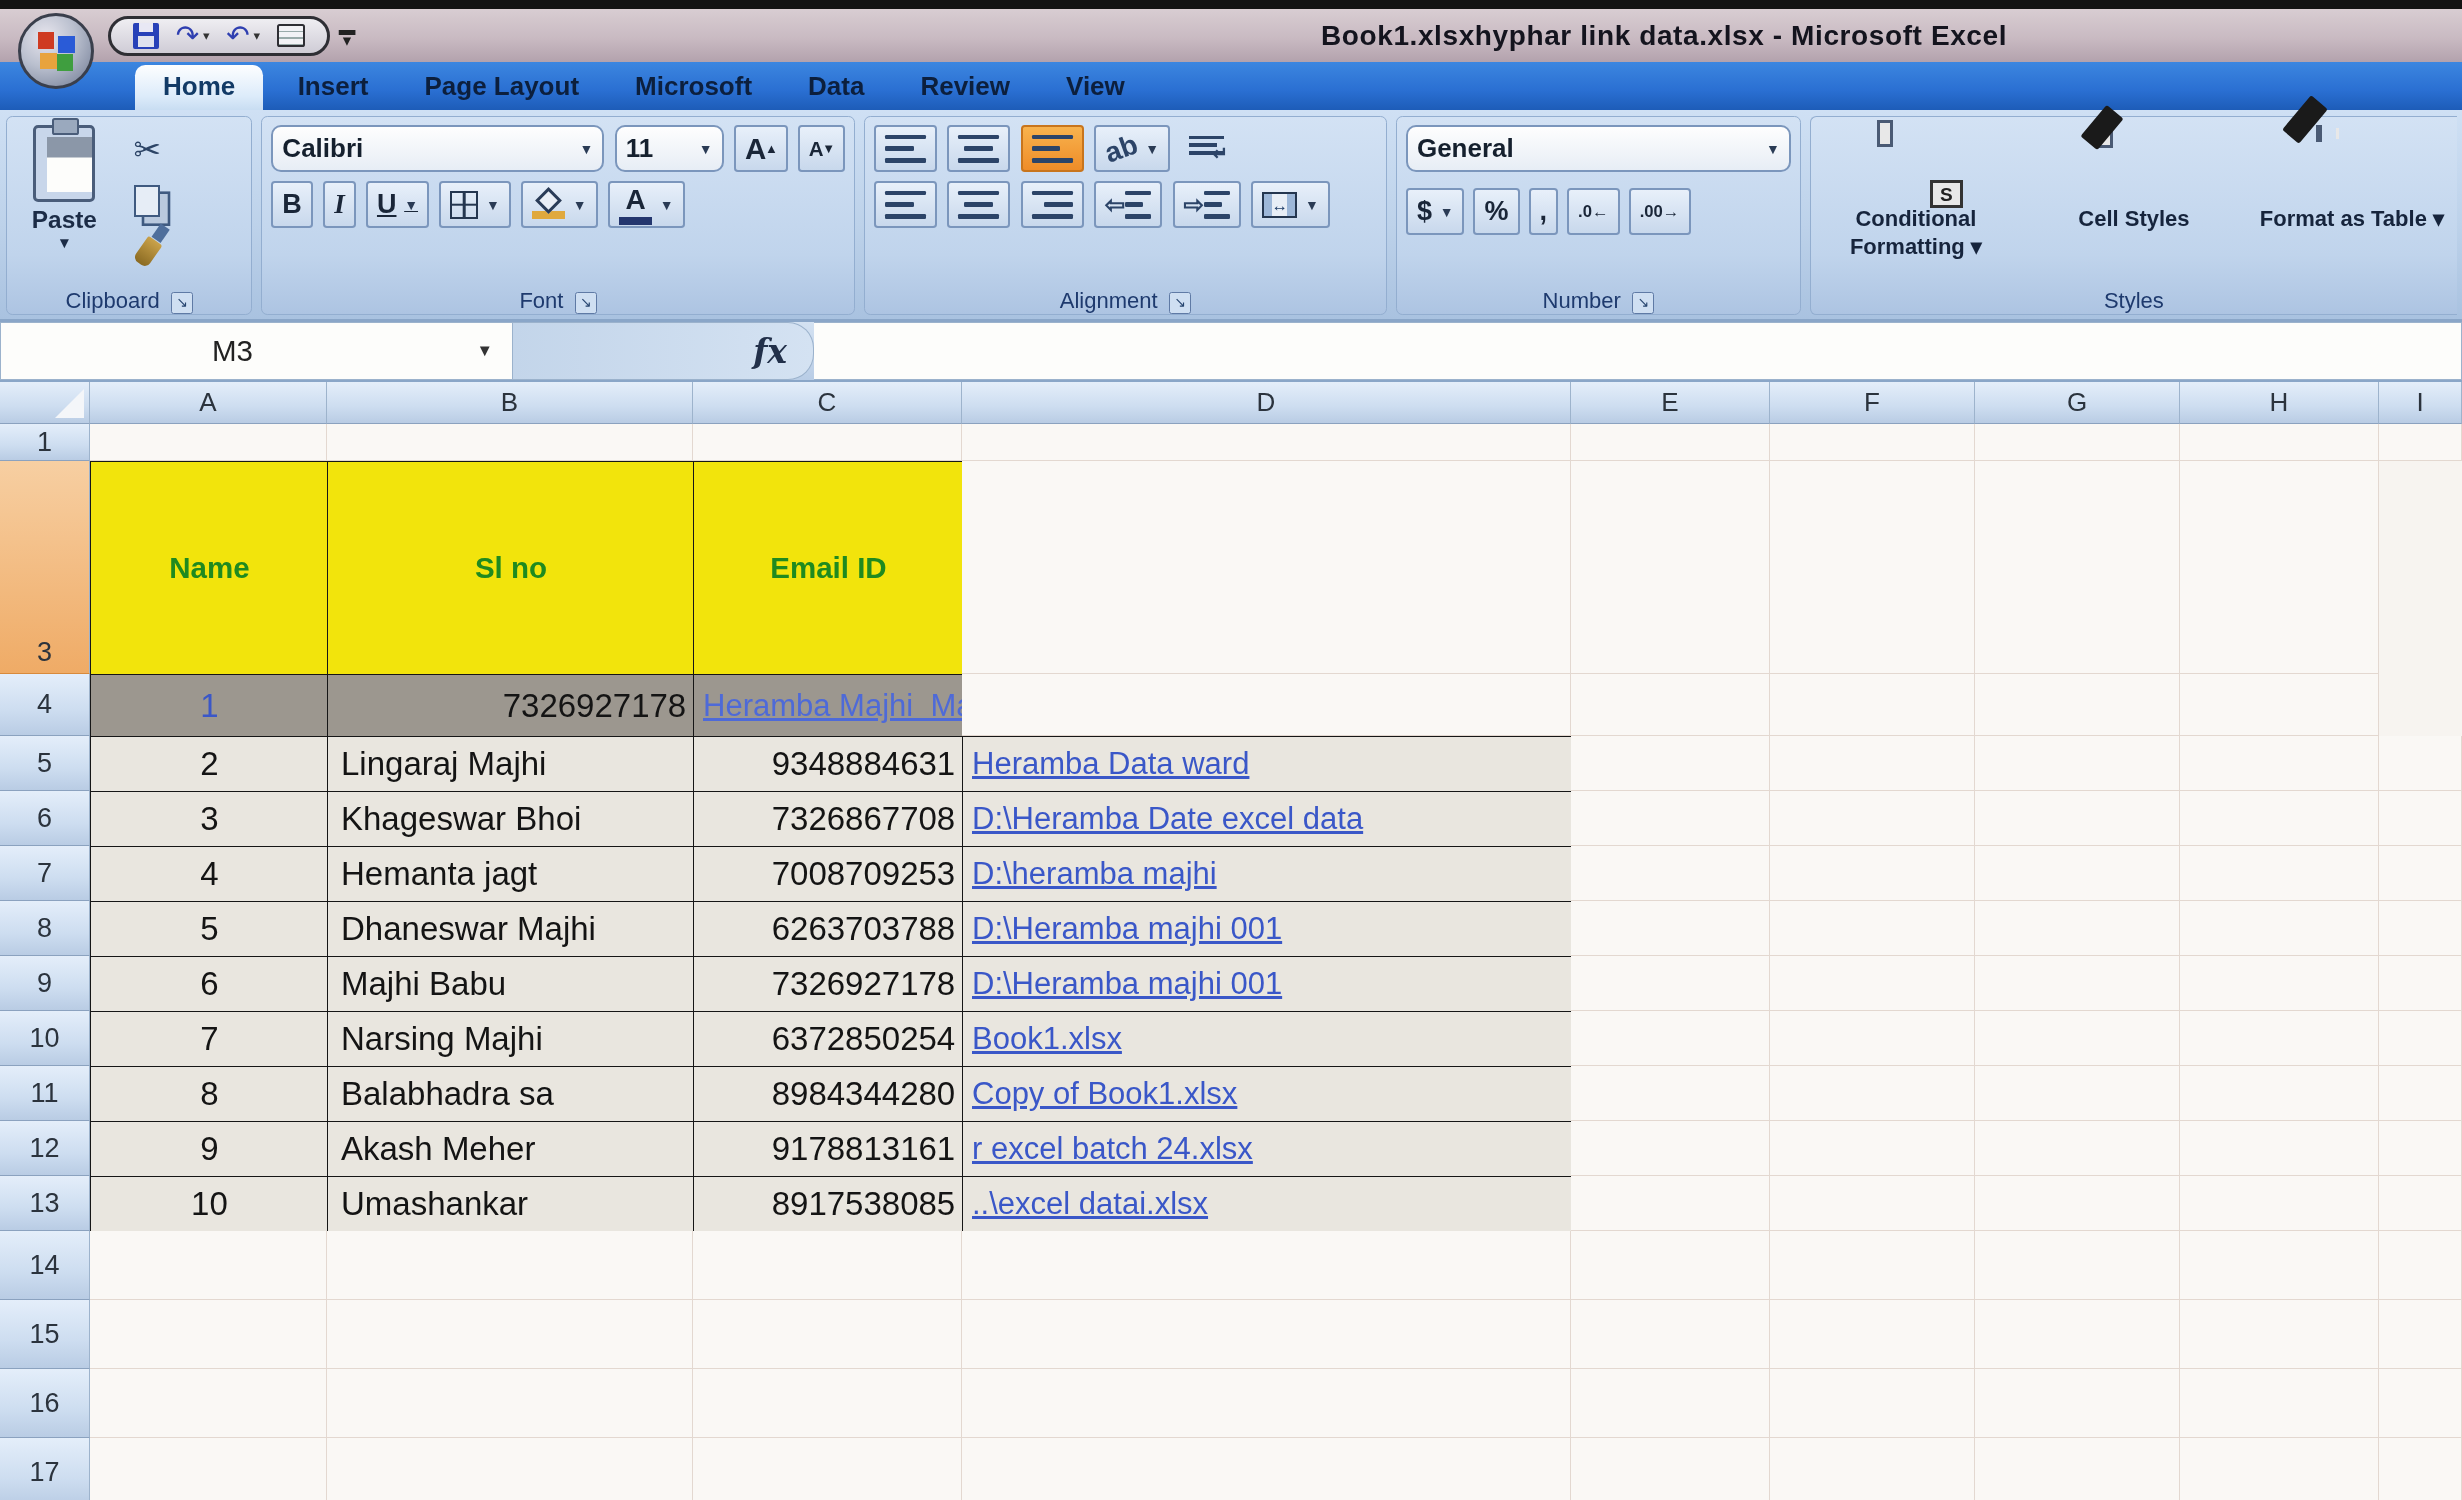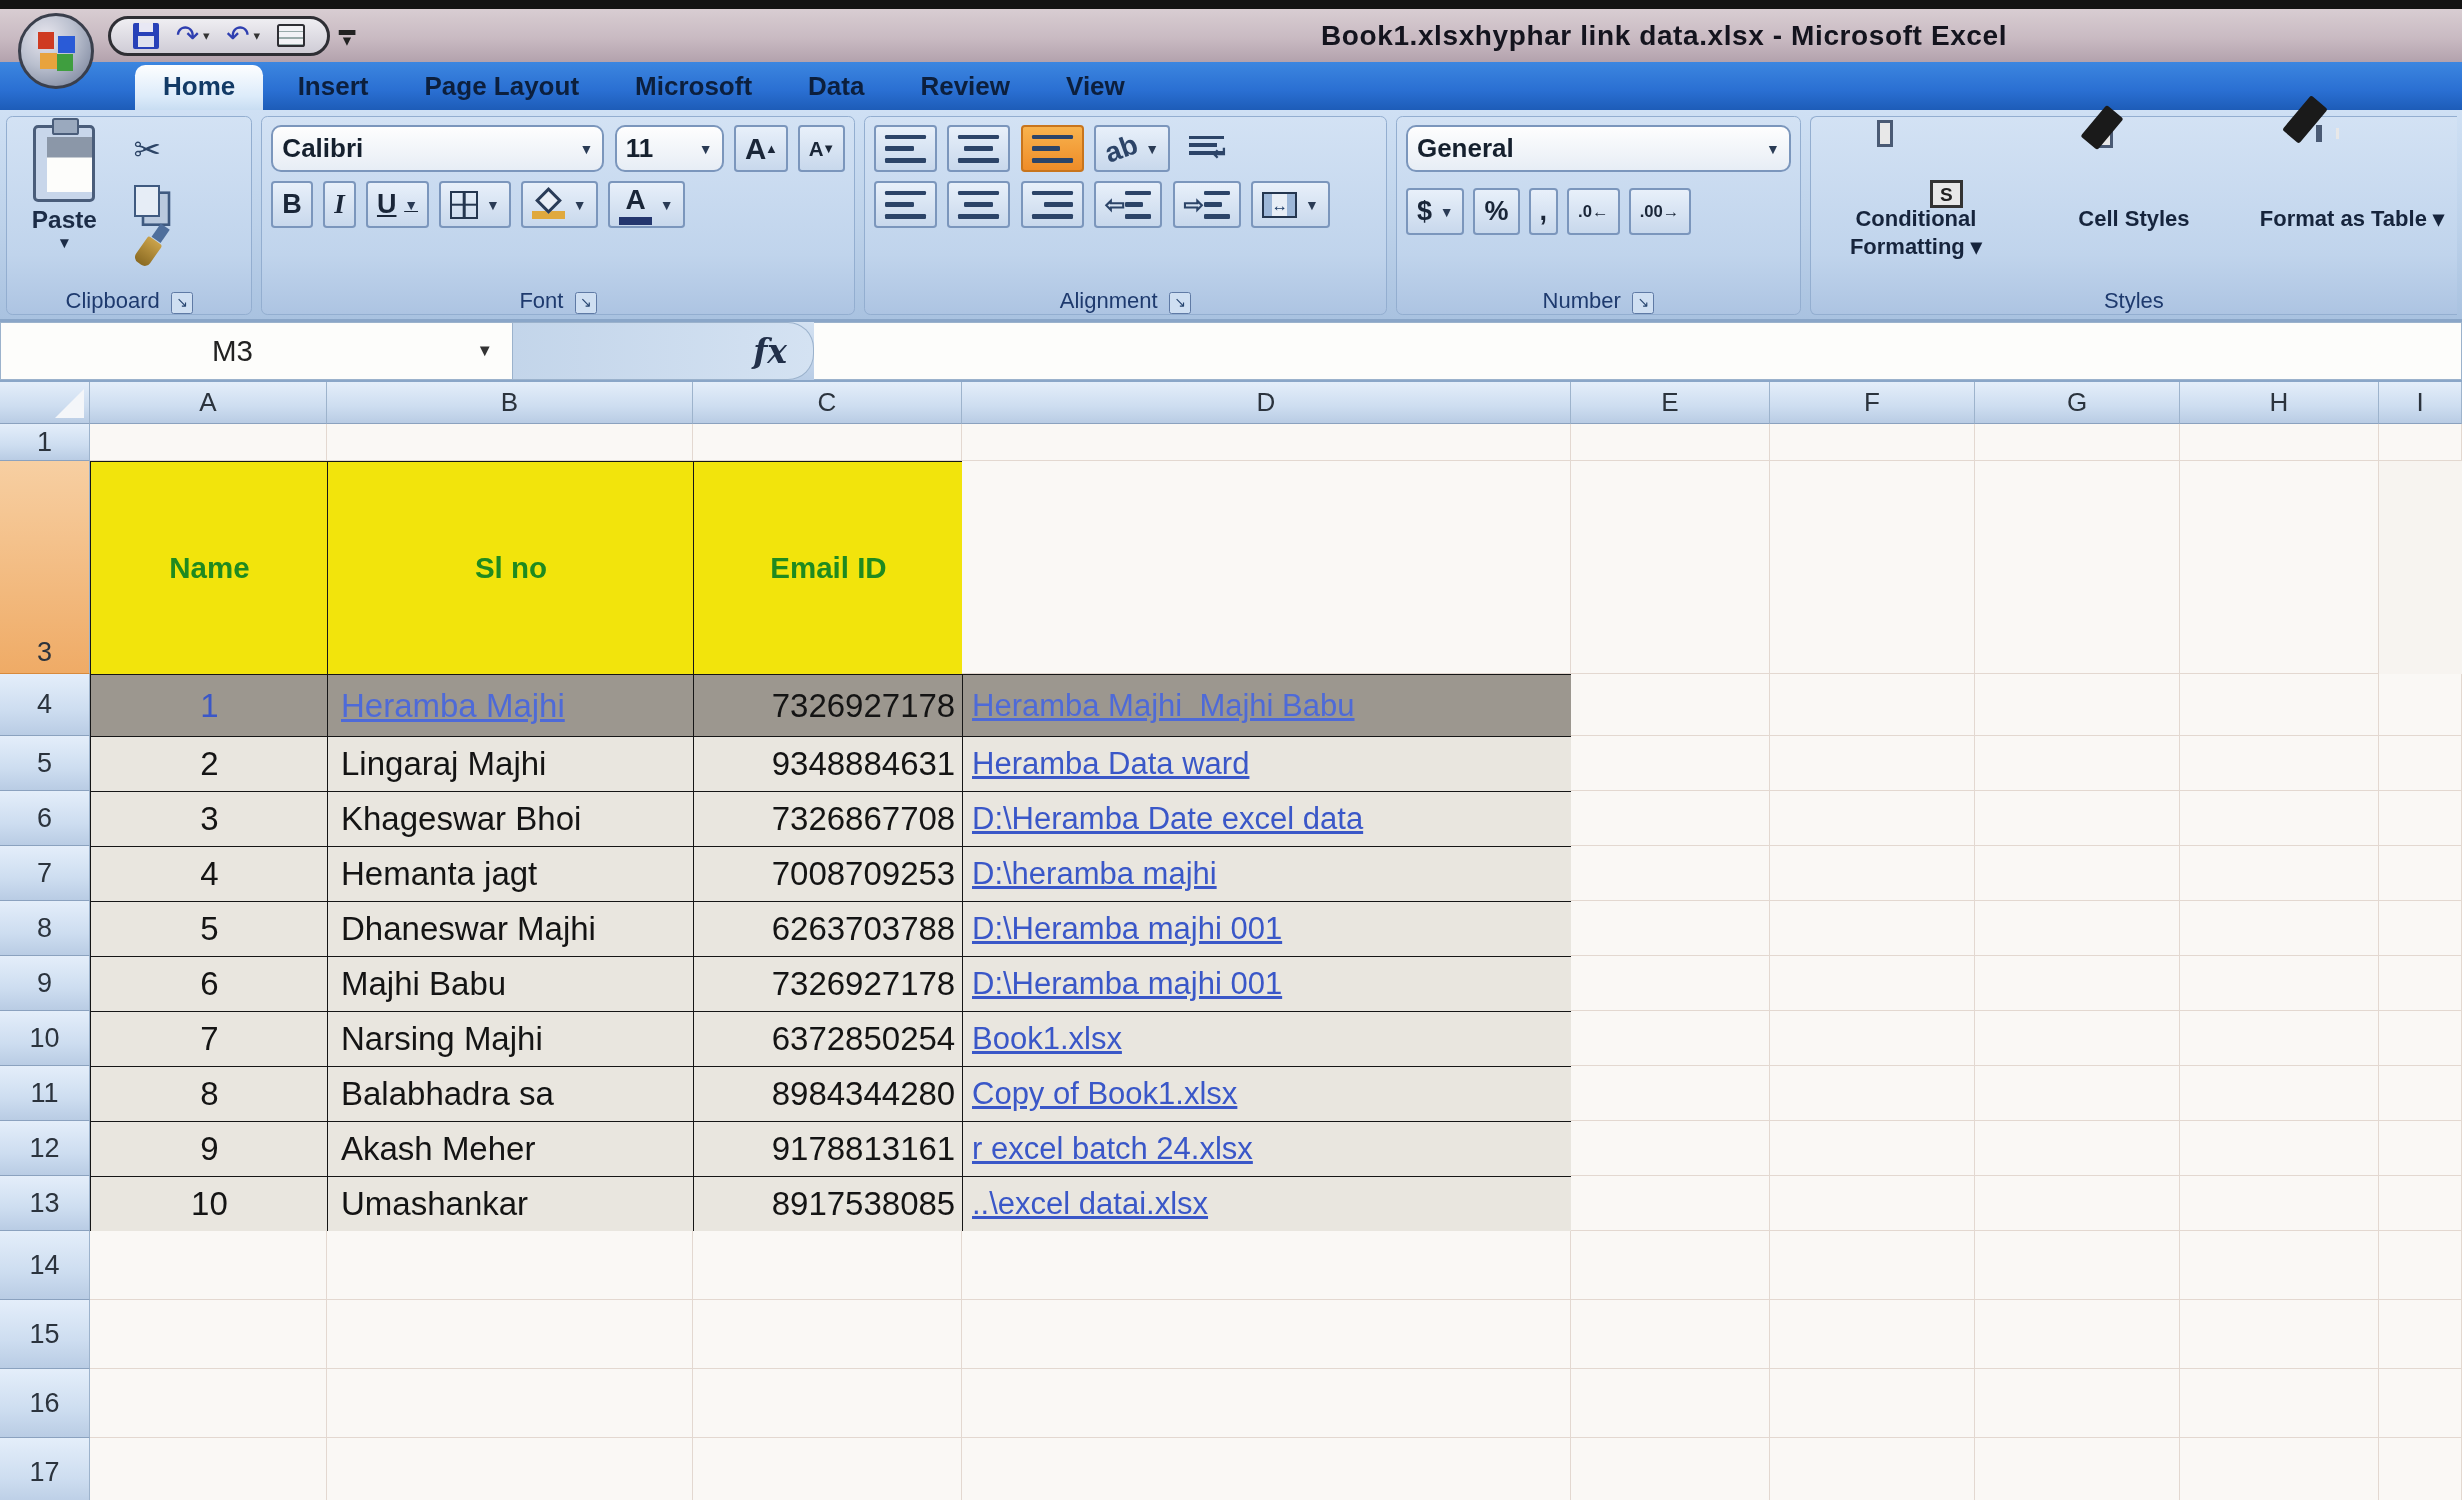"Heramba Majhi" div.tcell { html: <div> <span>Heramba Majhi</span> </div> -> none }
